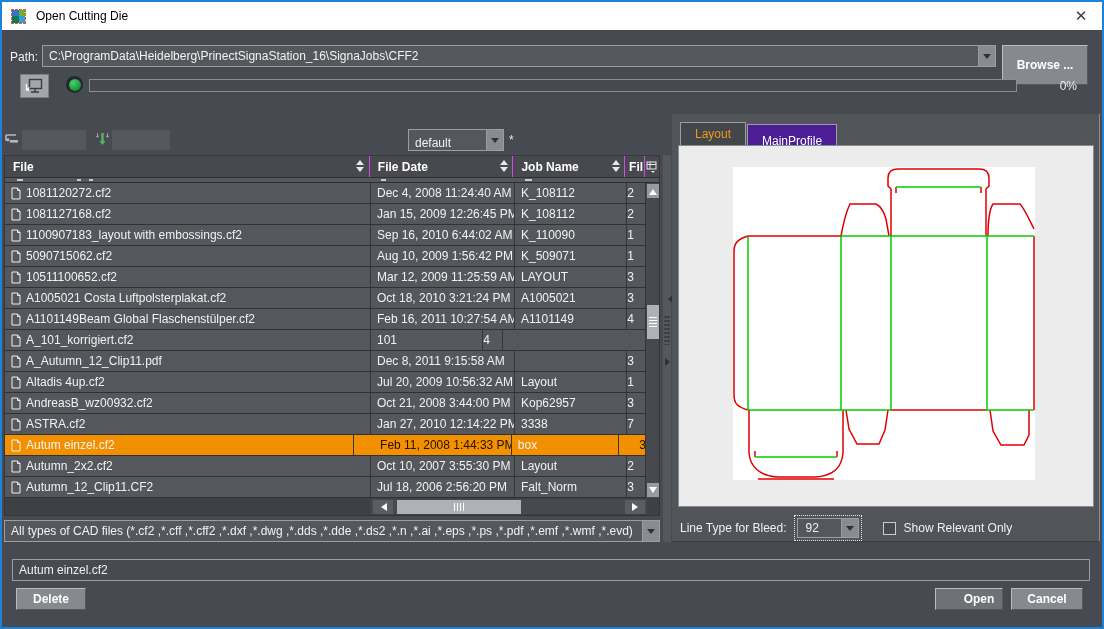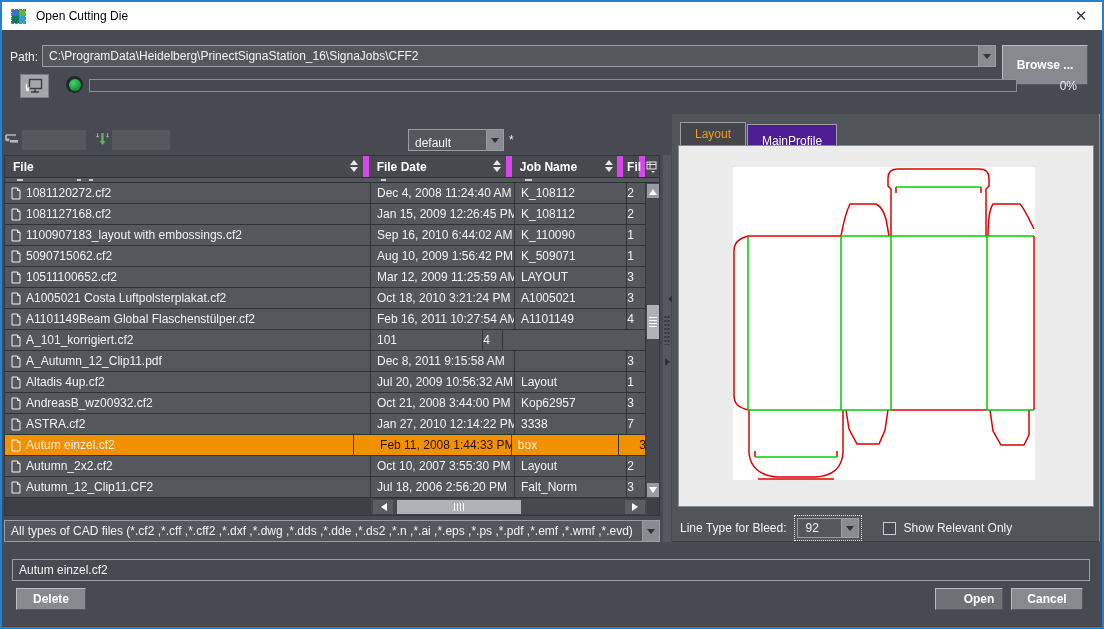"File" .th { border-right: 6px solid #d946ef -> 1px solid #d946ef }
